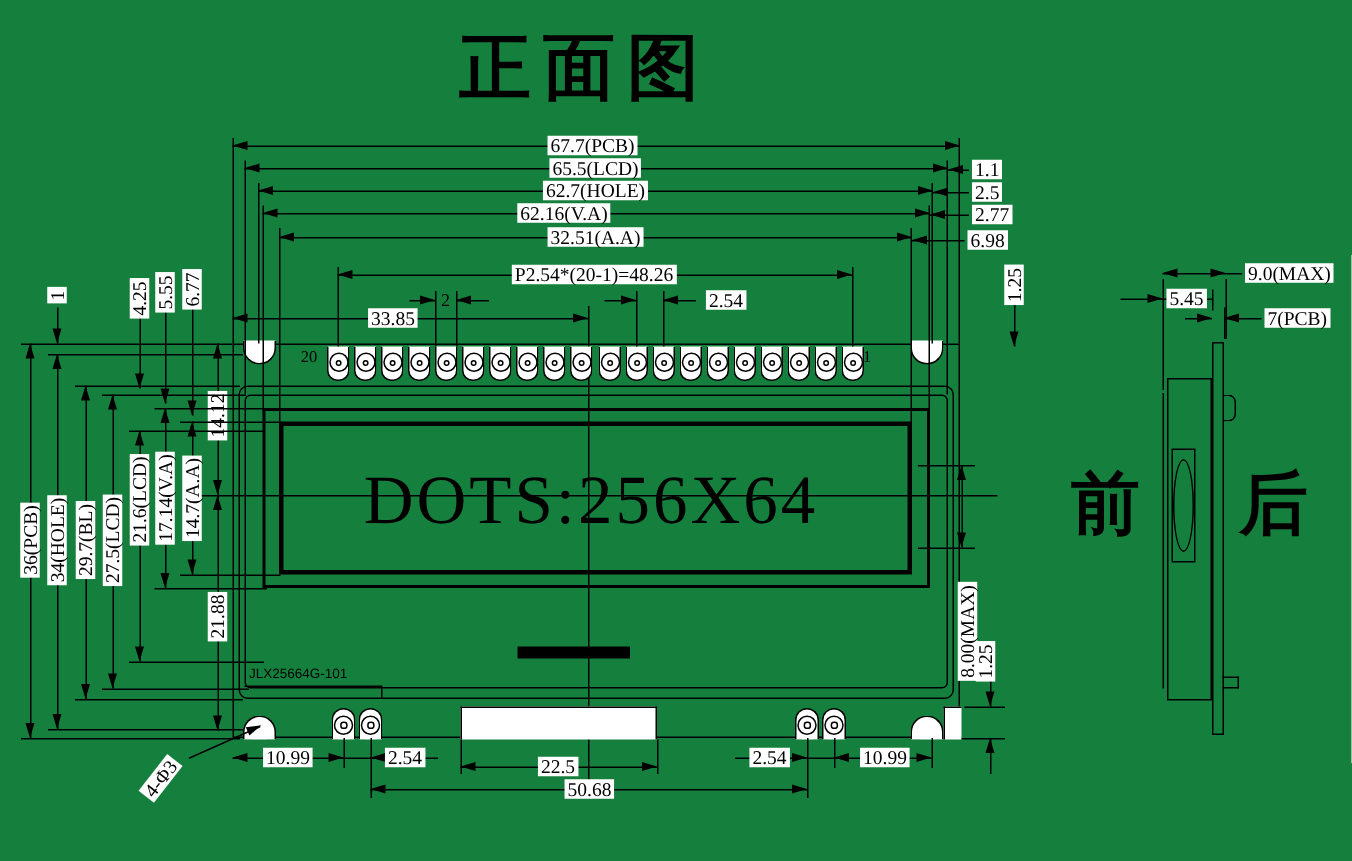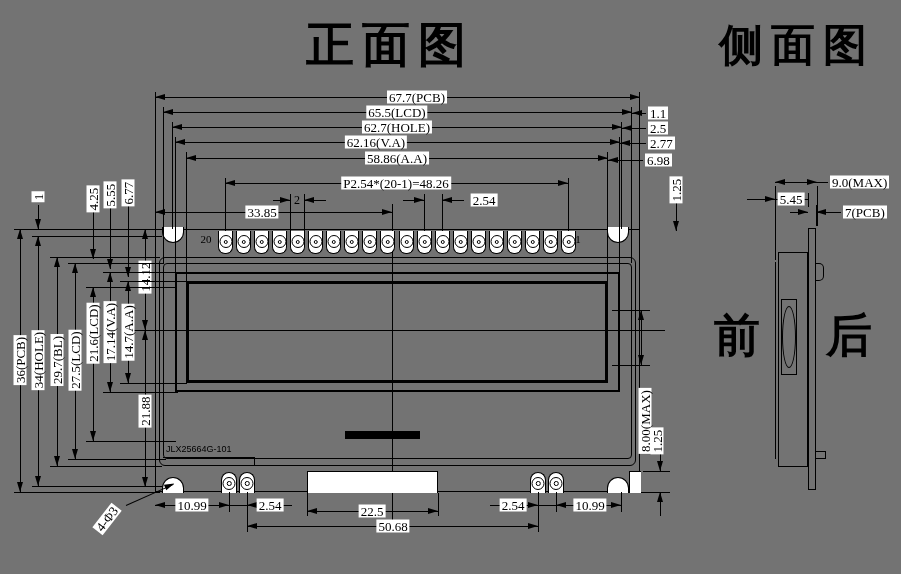"正面图" #c { background: #737373 -> #15803d }
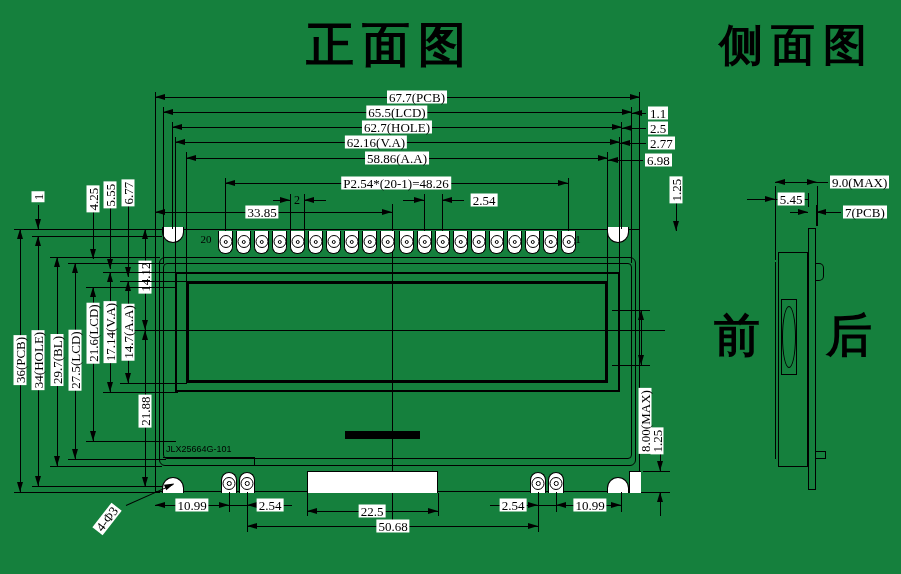"侧面图" div.title { html: <div>侧面图</div> -> none }
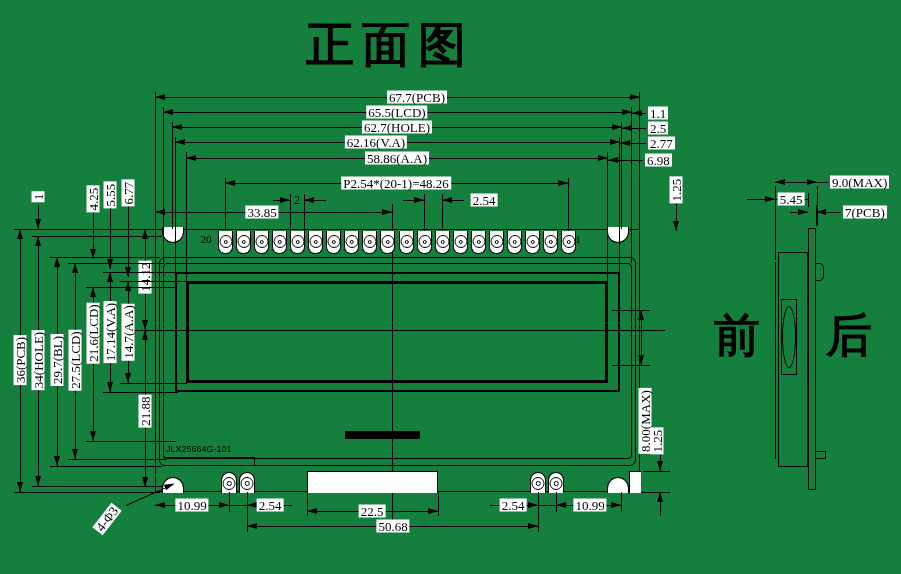"67.7(PCB)" span.dt { left: 417px -> 395px }
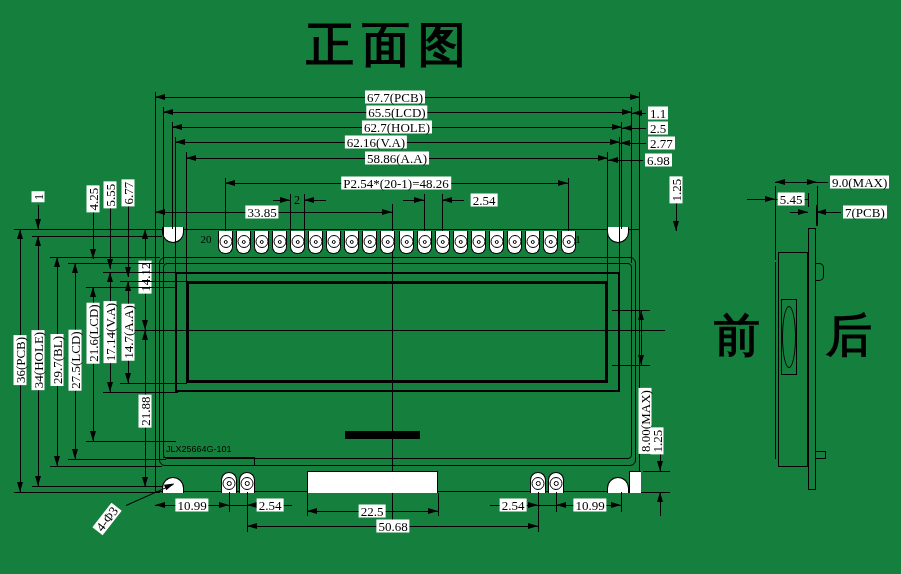"58.86(A.A)" span.dt { text: 58.86 -> 32.51 }
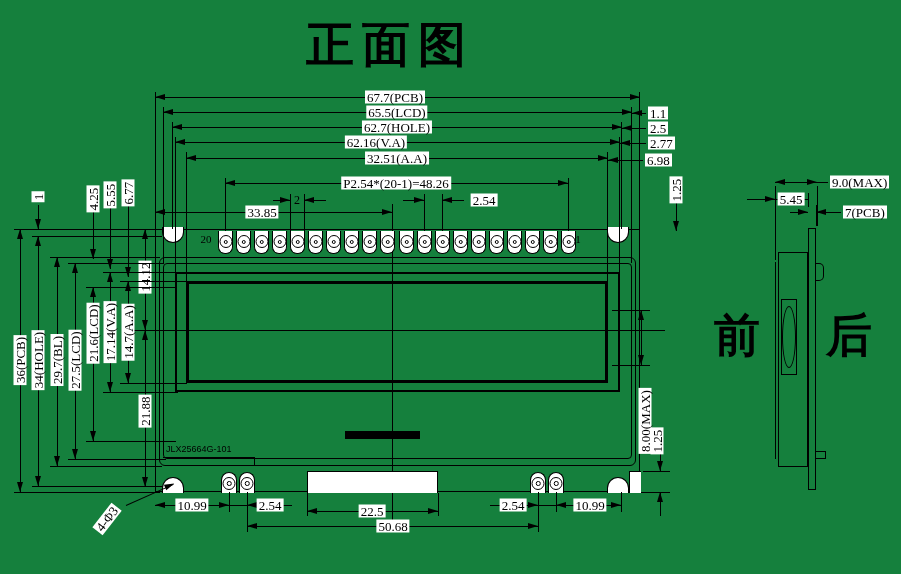"DOTS:256X64" div.dots { html: none -> <div>DOTS:256X64</div> }
